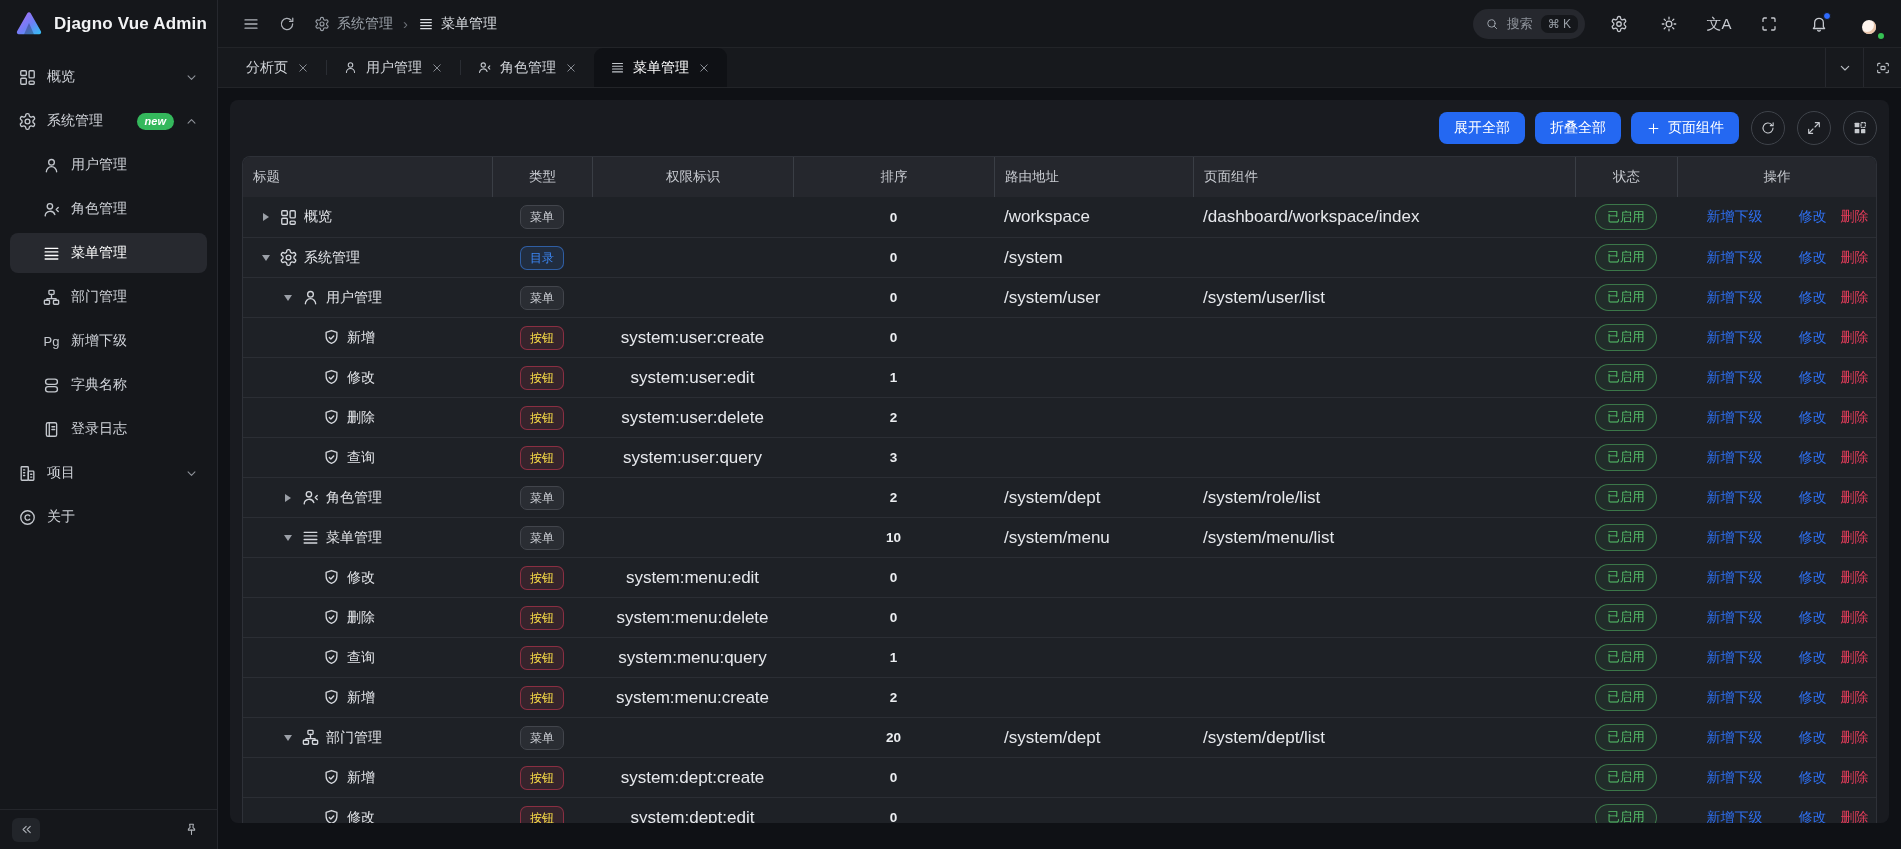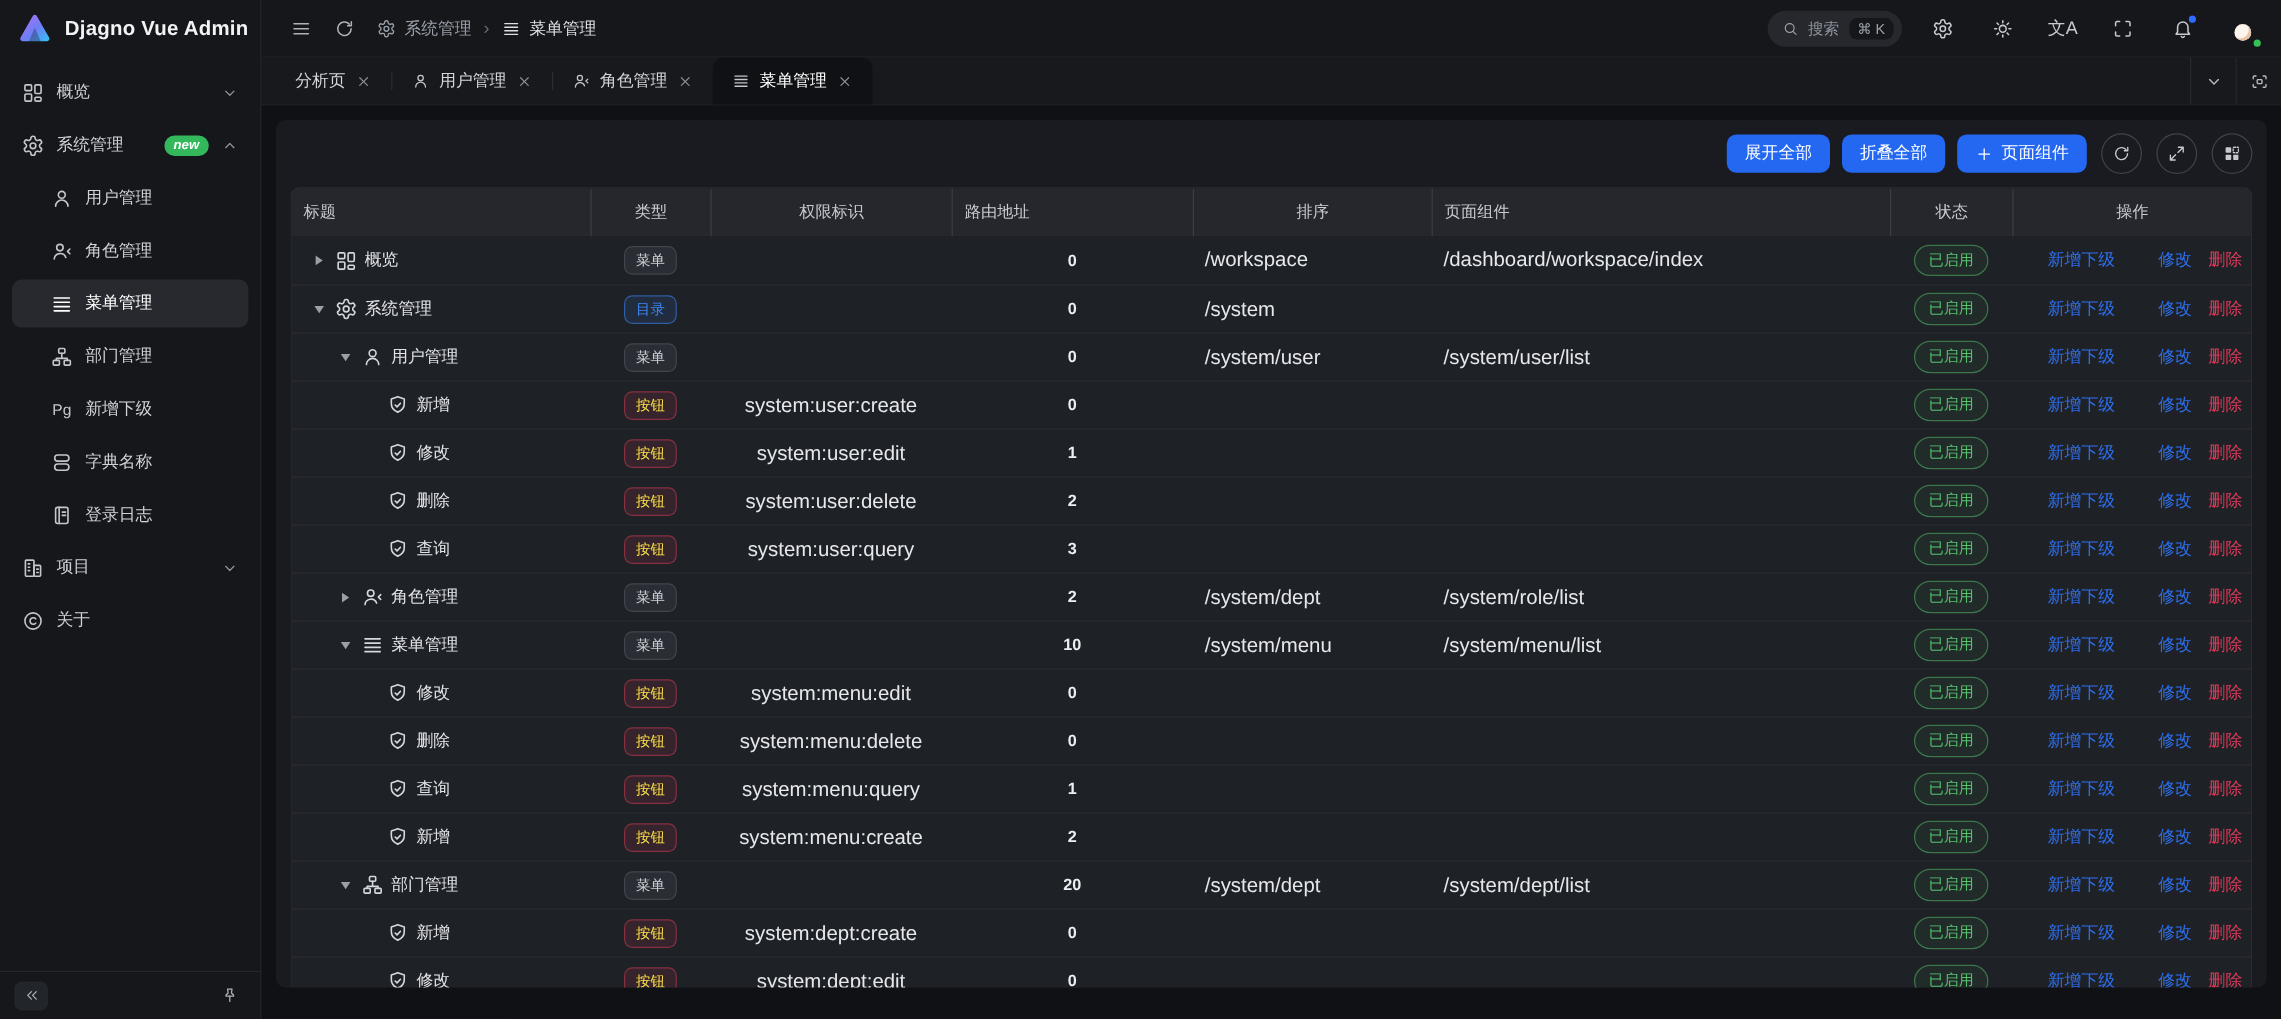"路由地址" div.th { order: before "排序" -> after "排序" }
